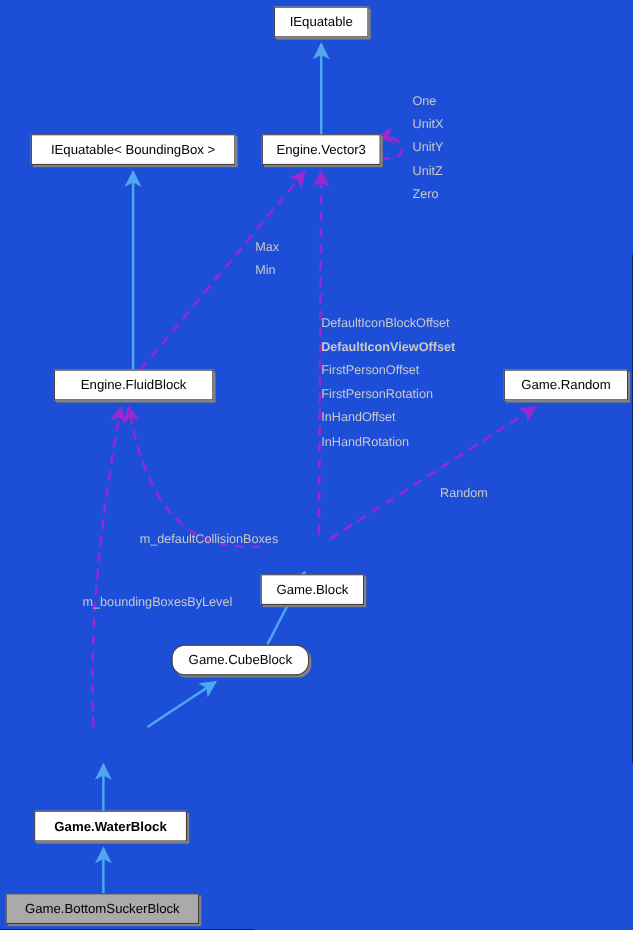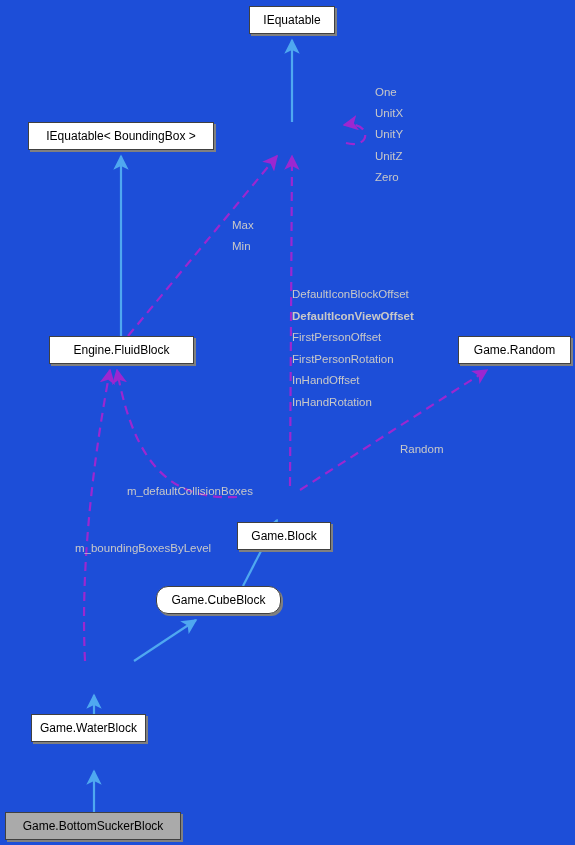"Engine.Vector3" div.node { html: none -> <div>Engine.Vector3</div> }
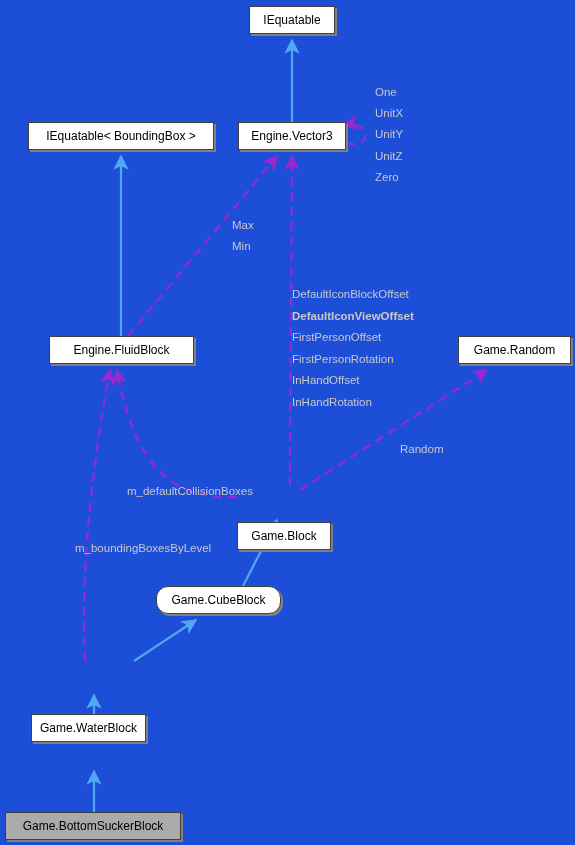"Game.WaterBlock" div.node { font-weight: none -> bold; top: 714px -> 737px; width: 115px -> 139px }
